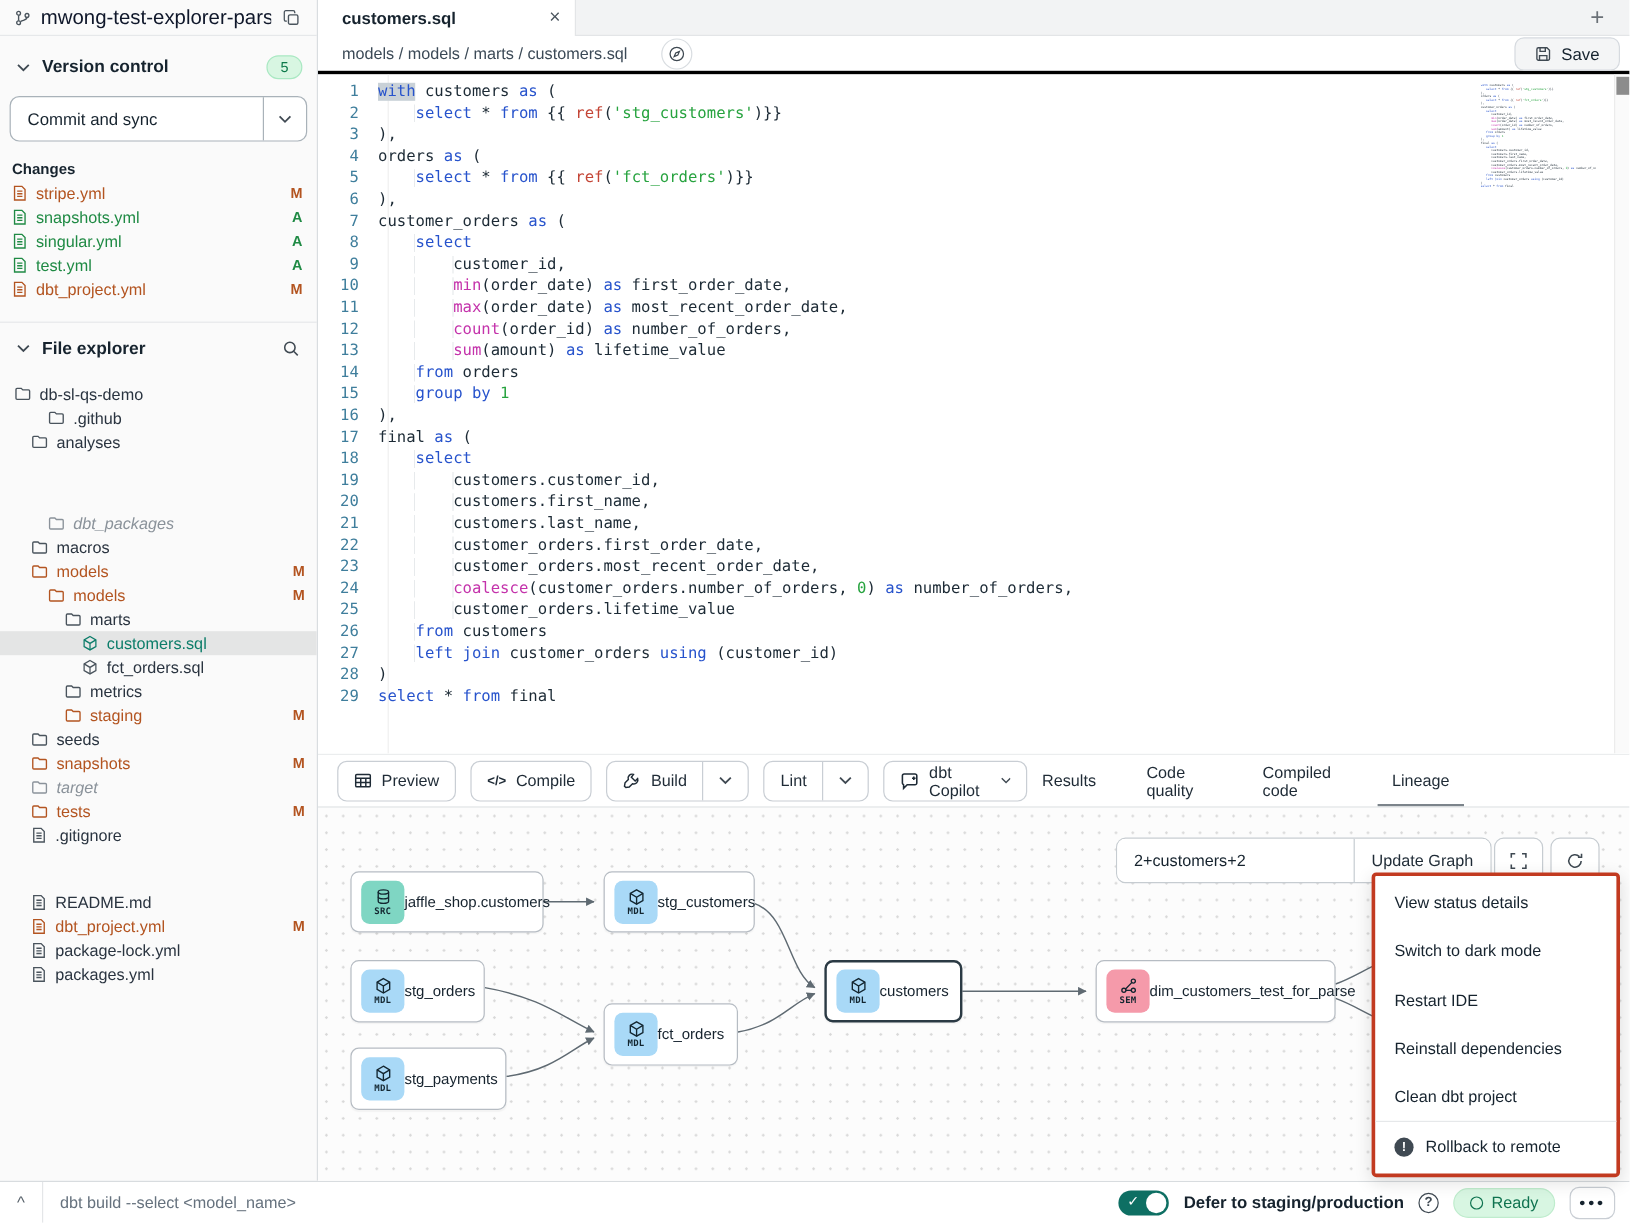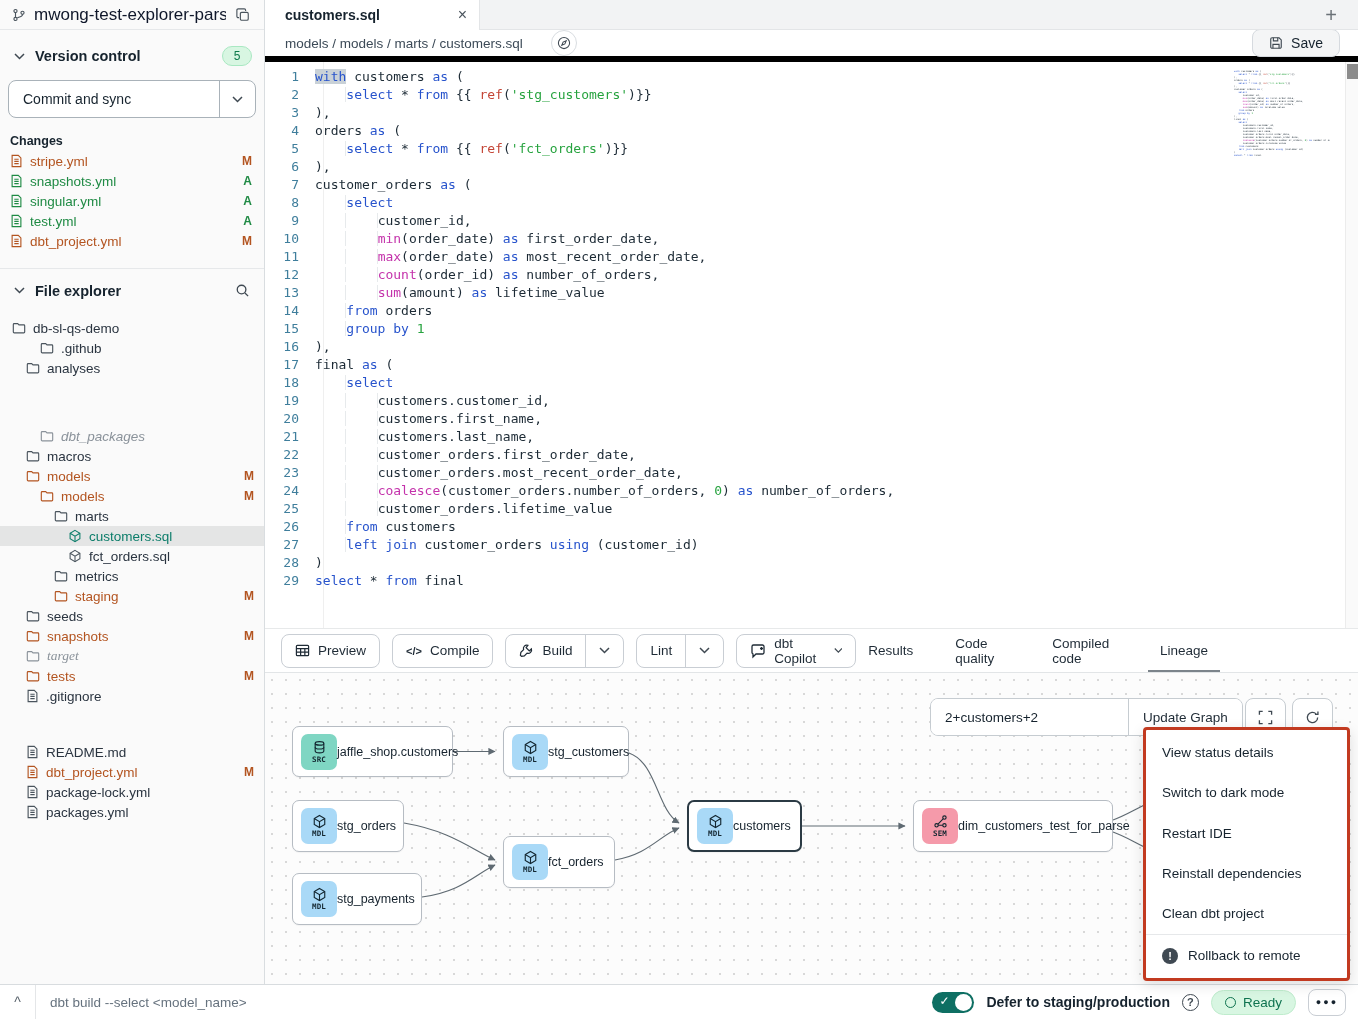"models / models / marts" .crumbbar { border-bottom: 6px solid #000000 -> 3px solid #000000; padding: 0 18px 0 20px -> 0 8px 0 20px }
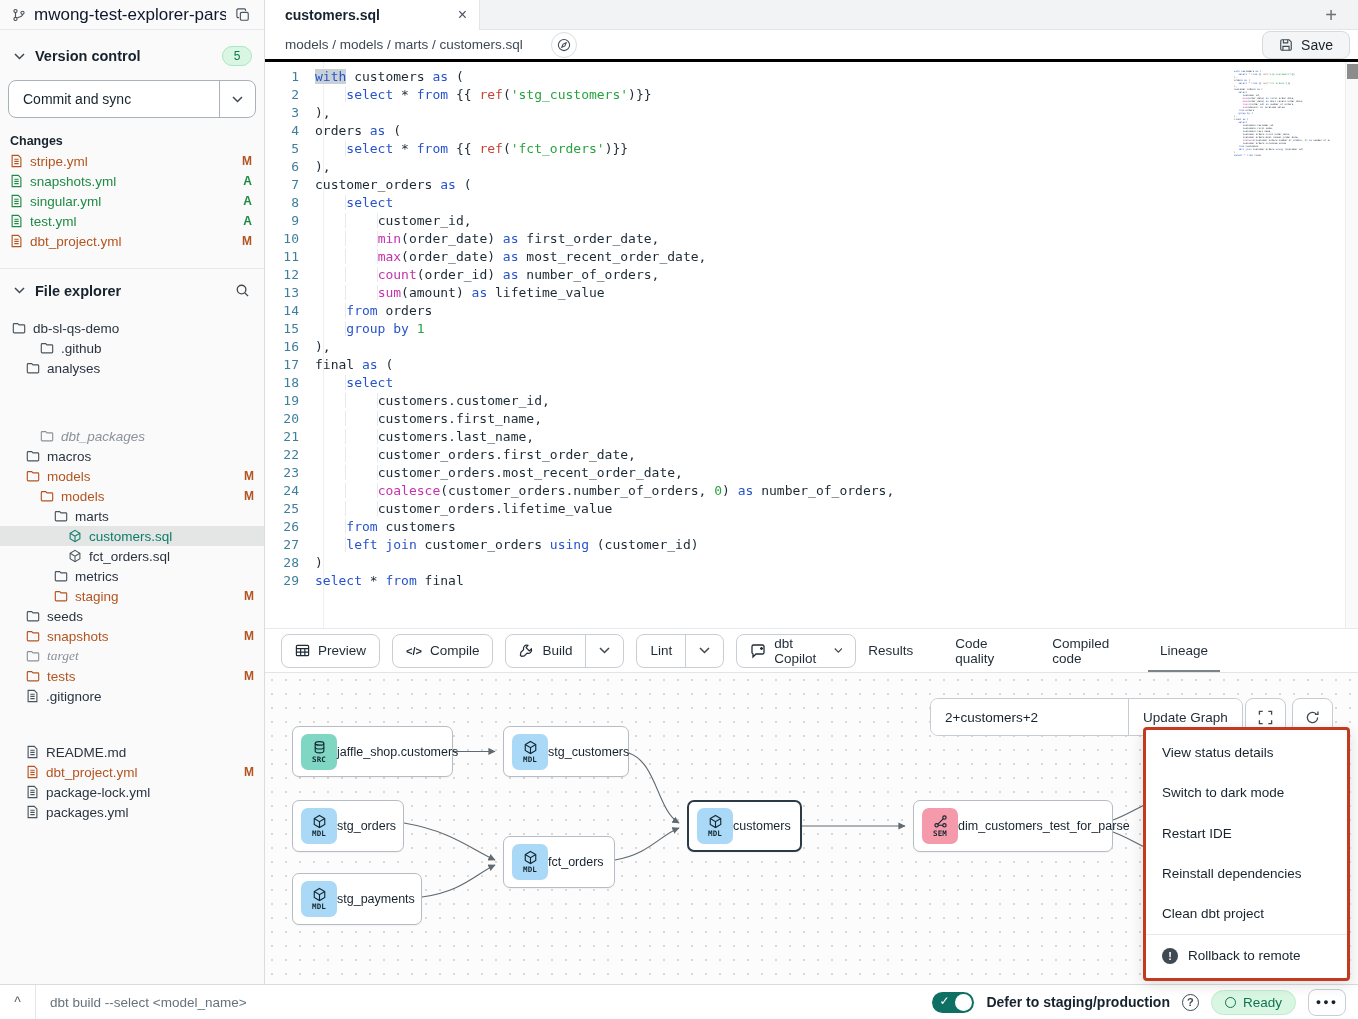"target" div.tree-row { font-family: Liberation Serif, serif -> none }
